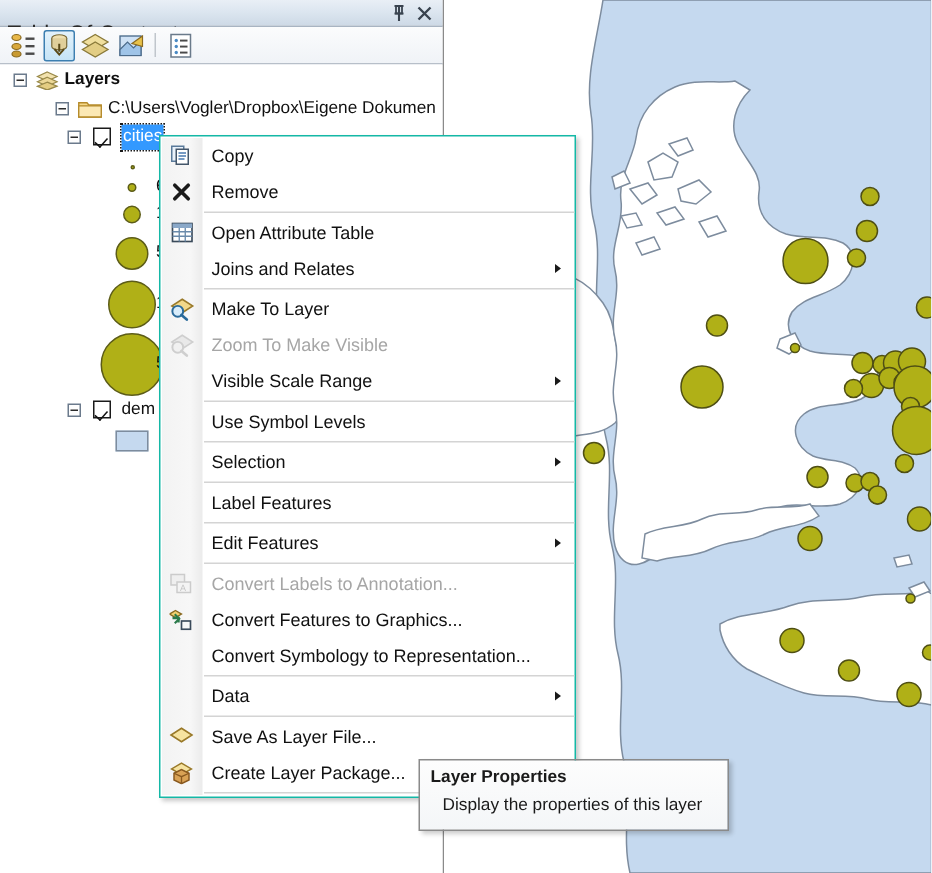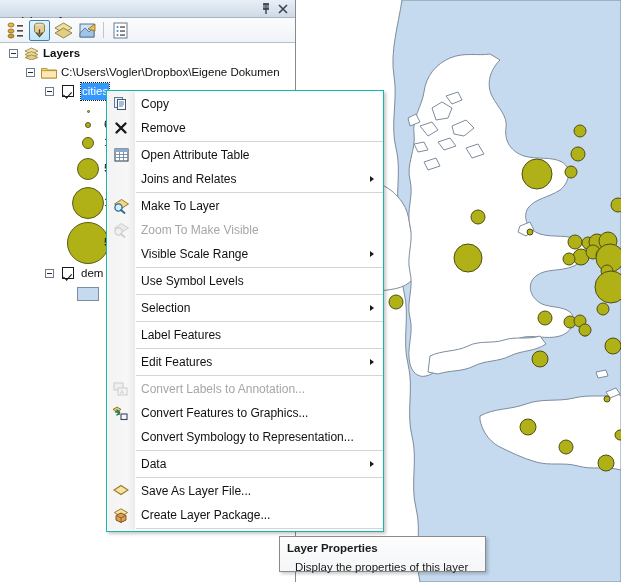"C:\Users\Vogler\Dropbox\Eigene Dokumen" div.tree-row { left: 0 -> 11px }
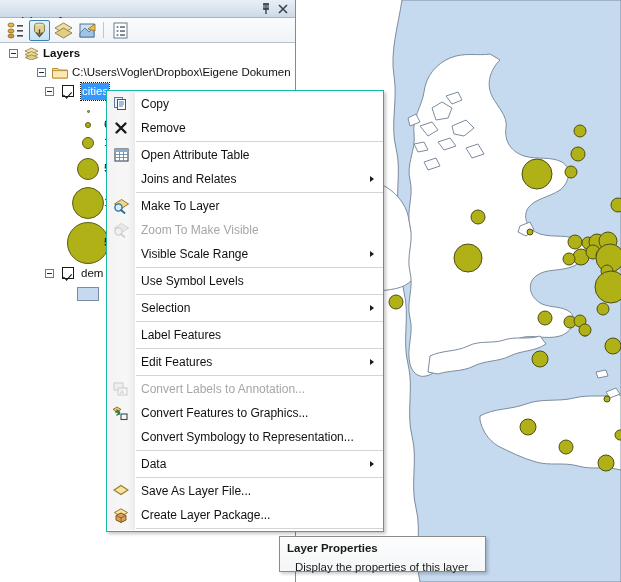"Layer Properties" #tooltip { height: 36px -> 48px; top: 536px -> 506px }
